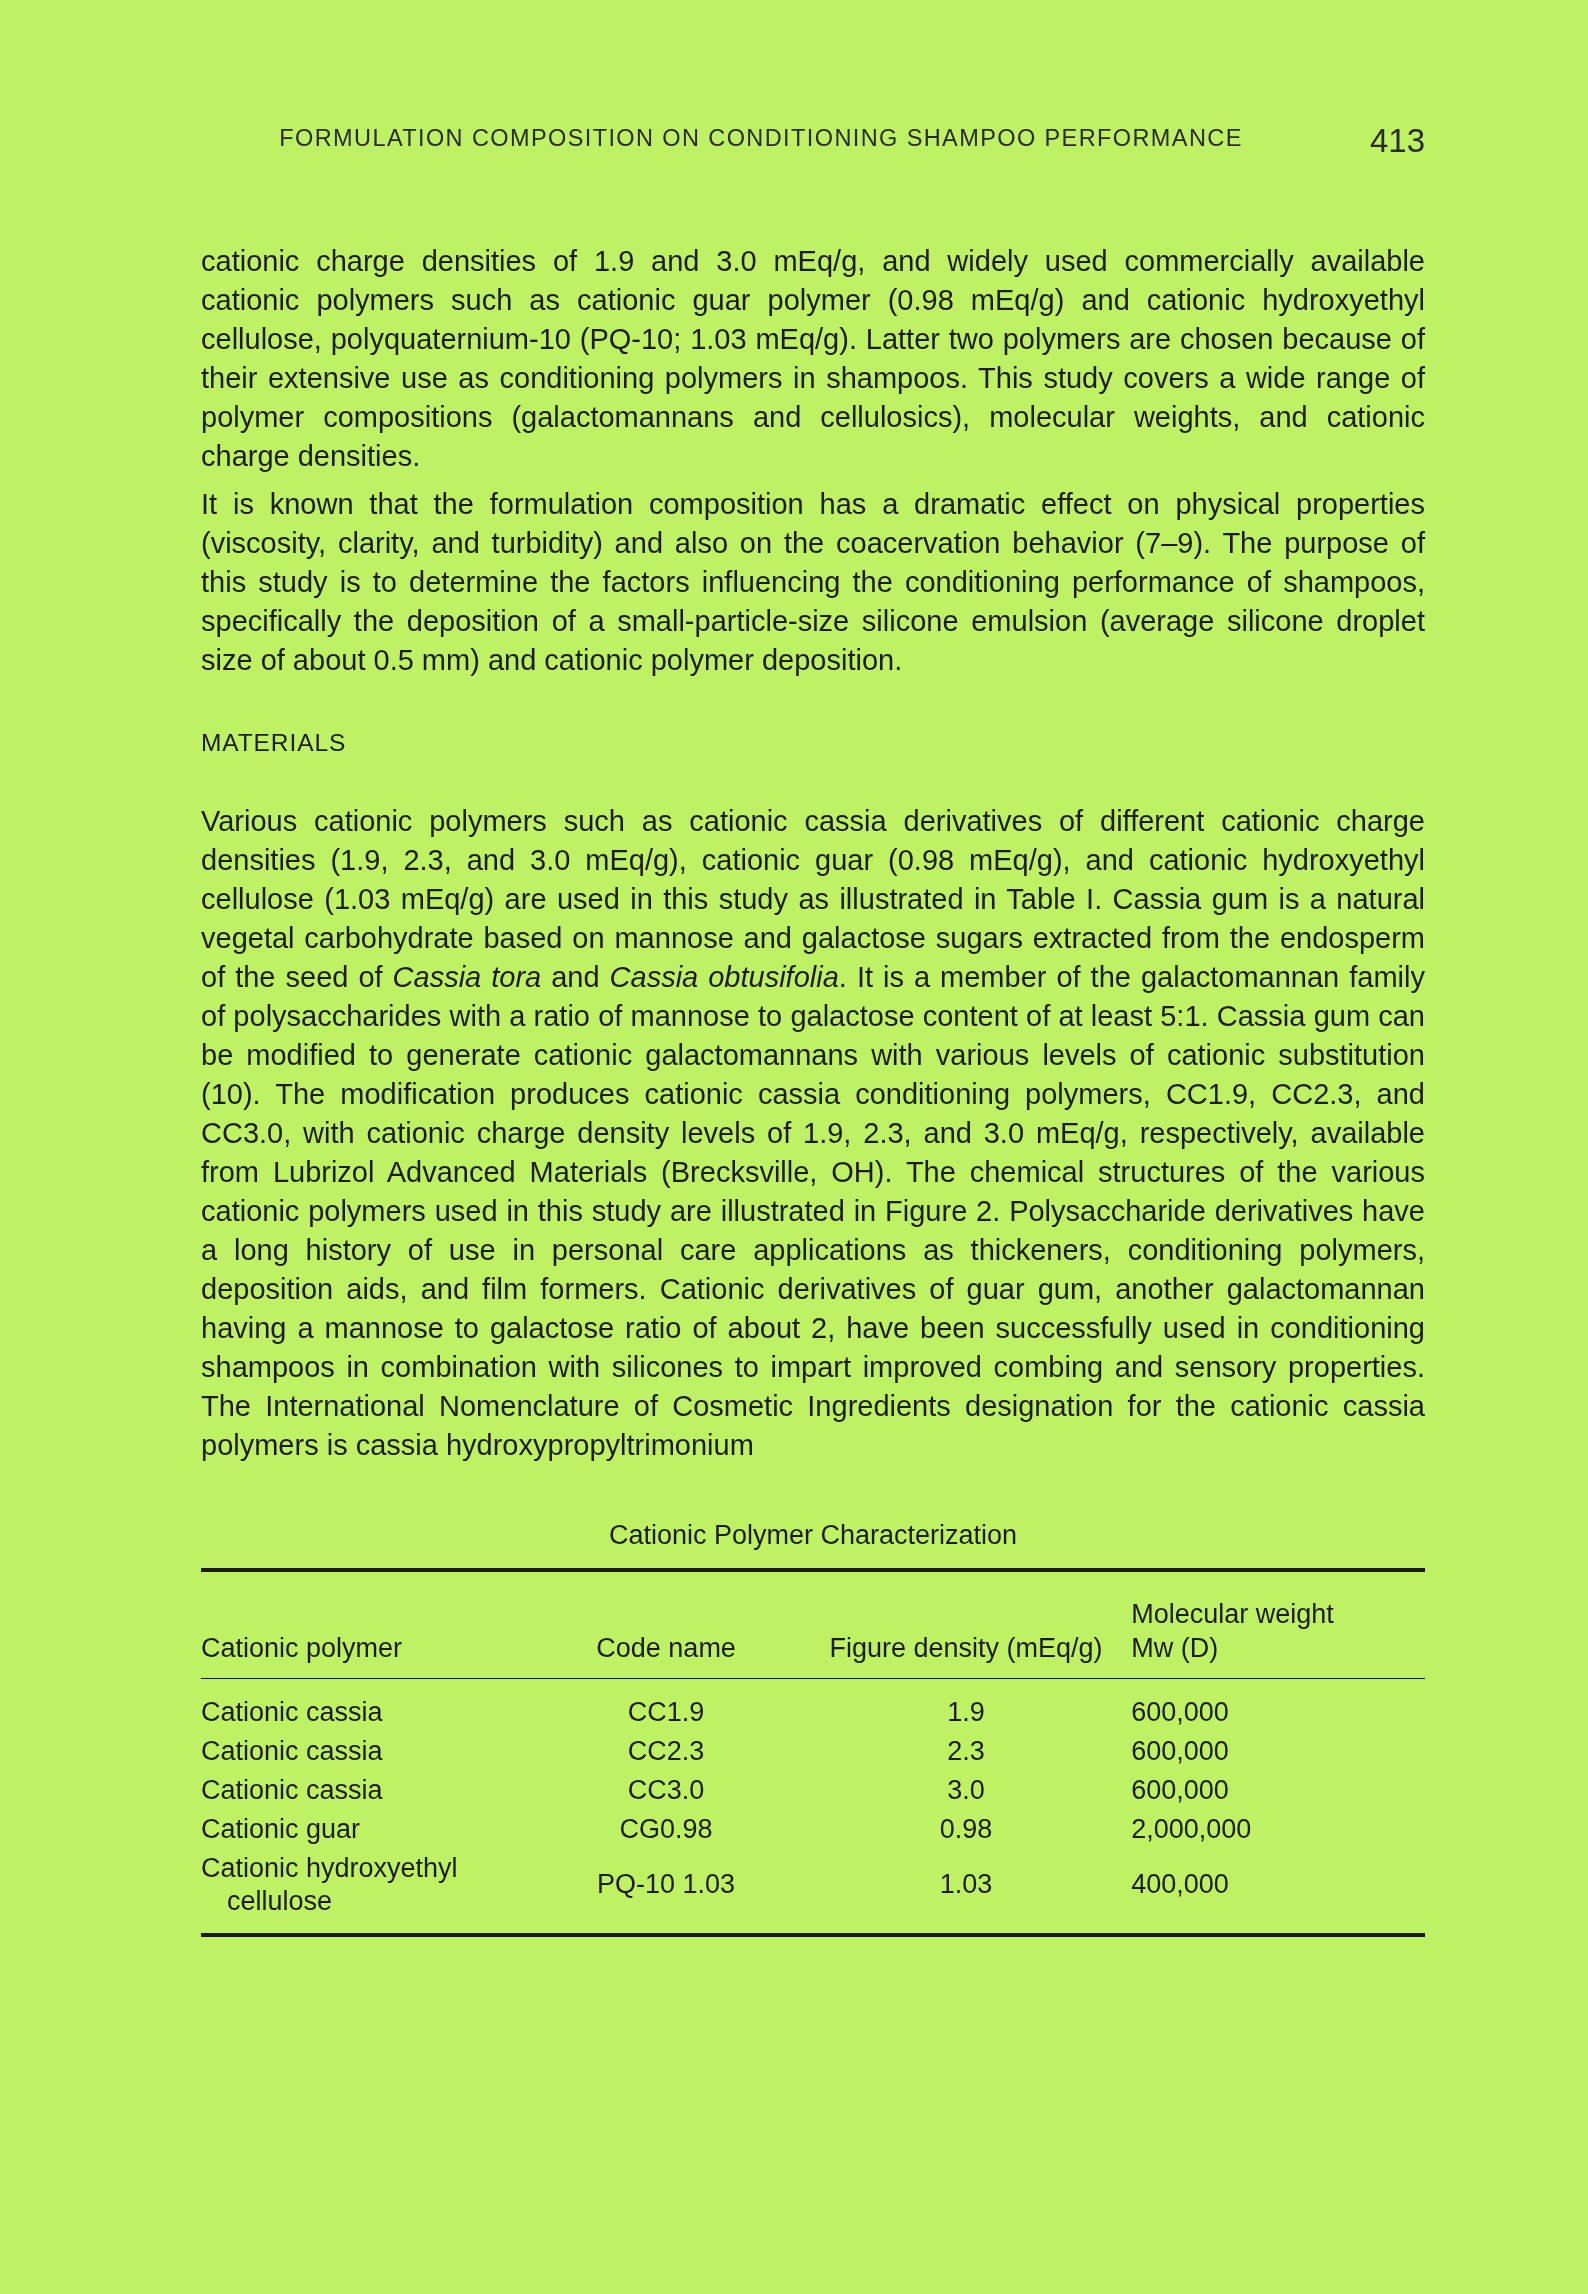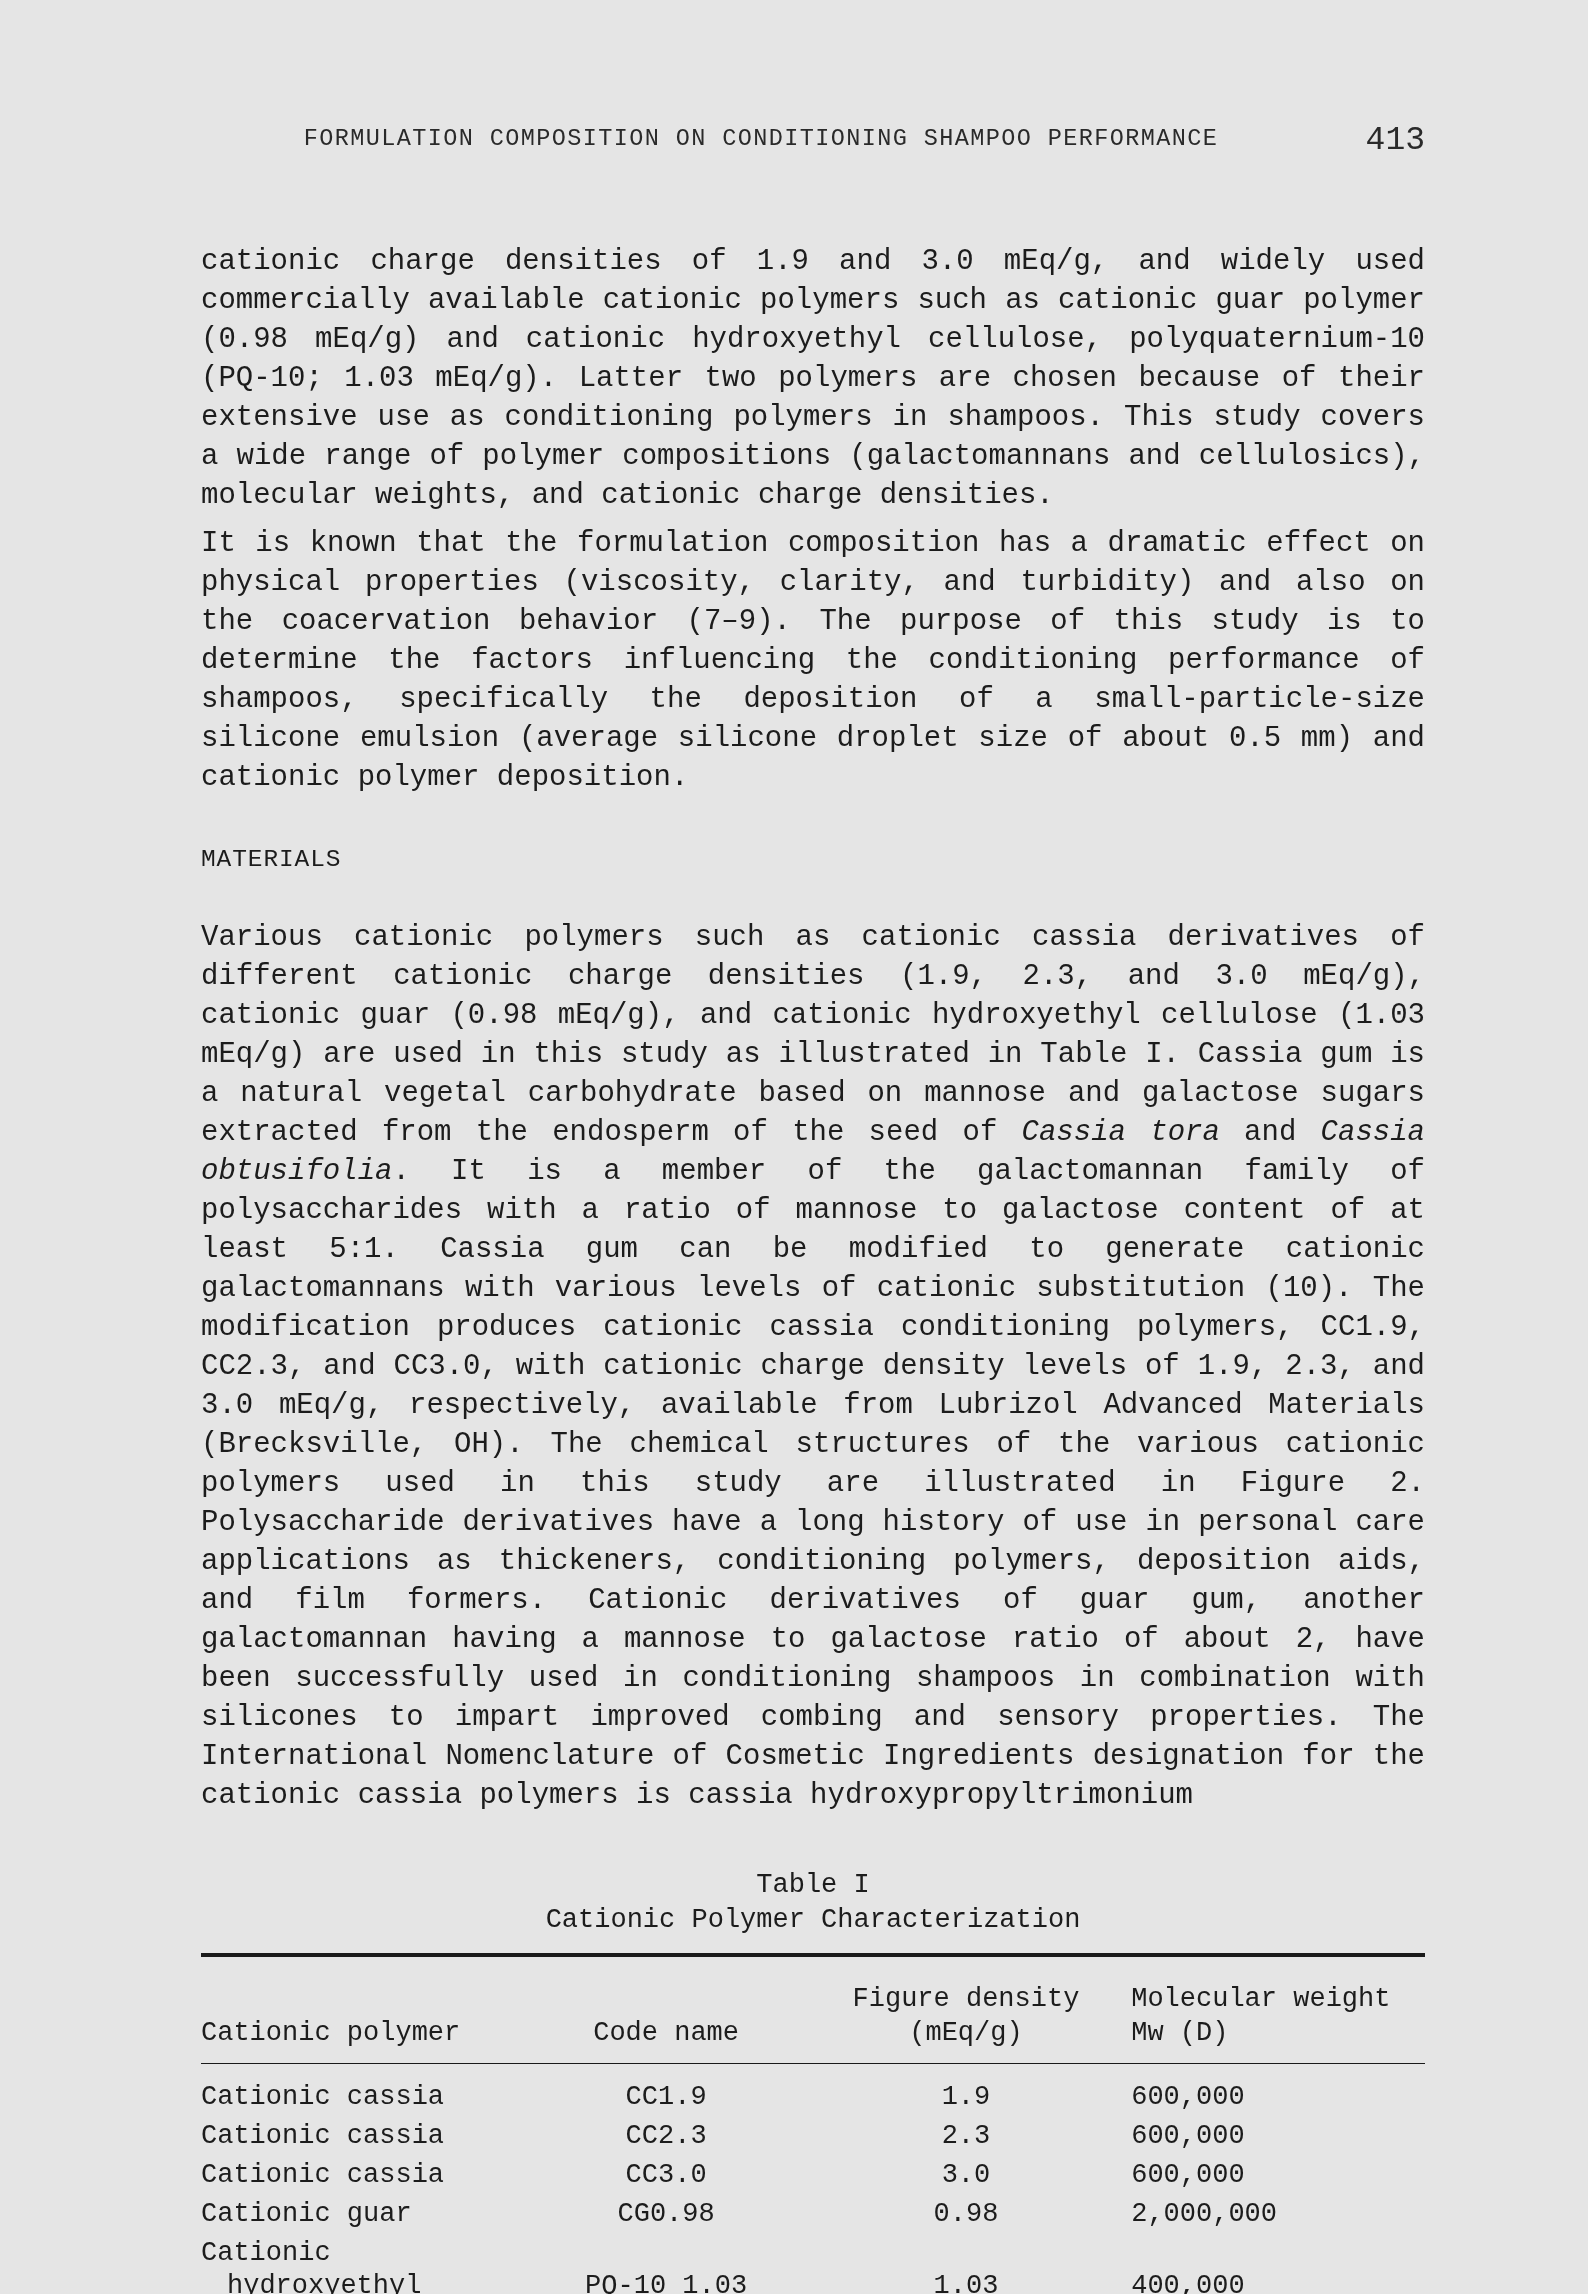"FORMULATION COMPOSITION ON CONDITIONING" .page { background: #e5e5e5 -> #bef264; font-family: Liberation Mono, monospace -> Liberation Sans, sans-serif }
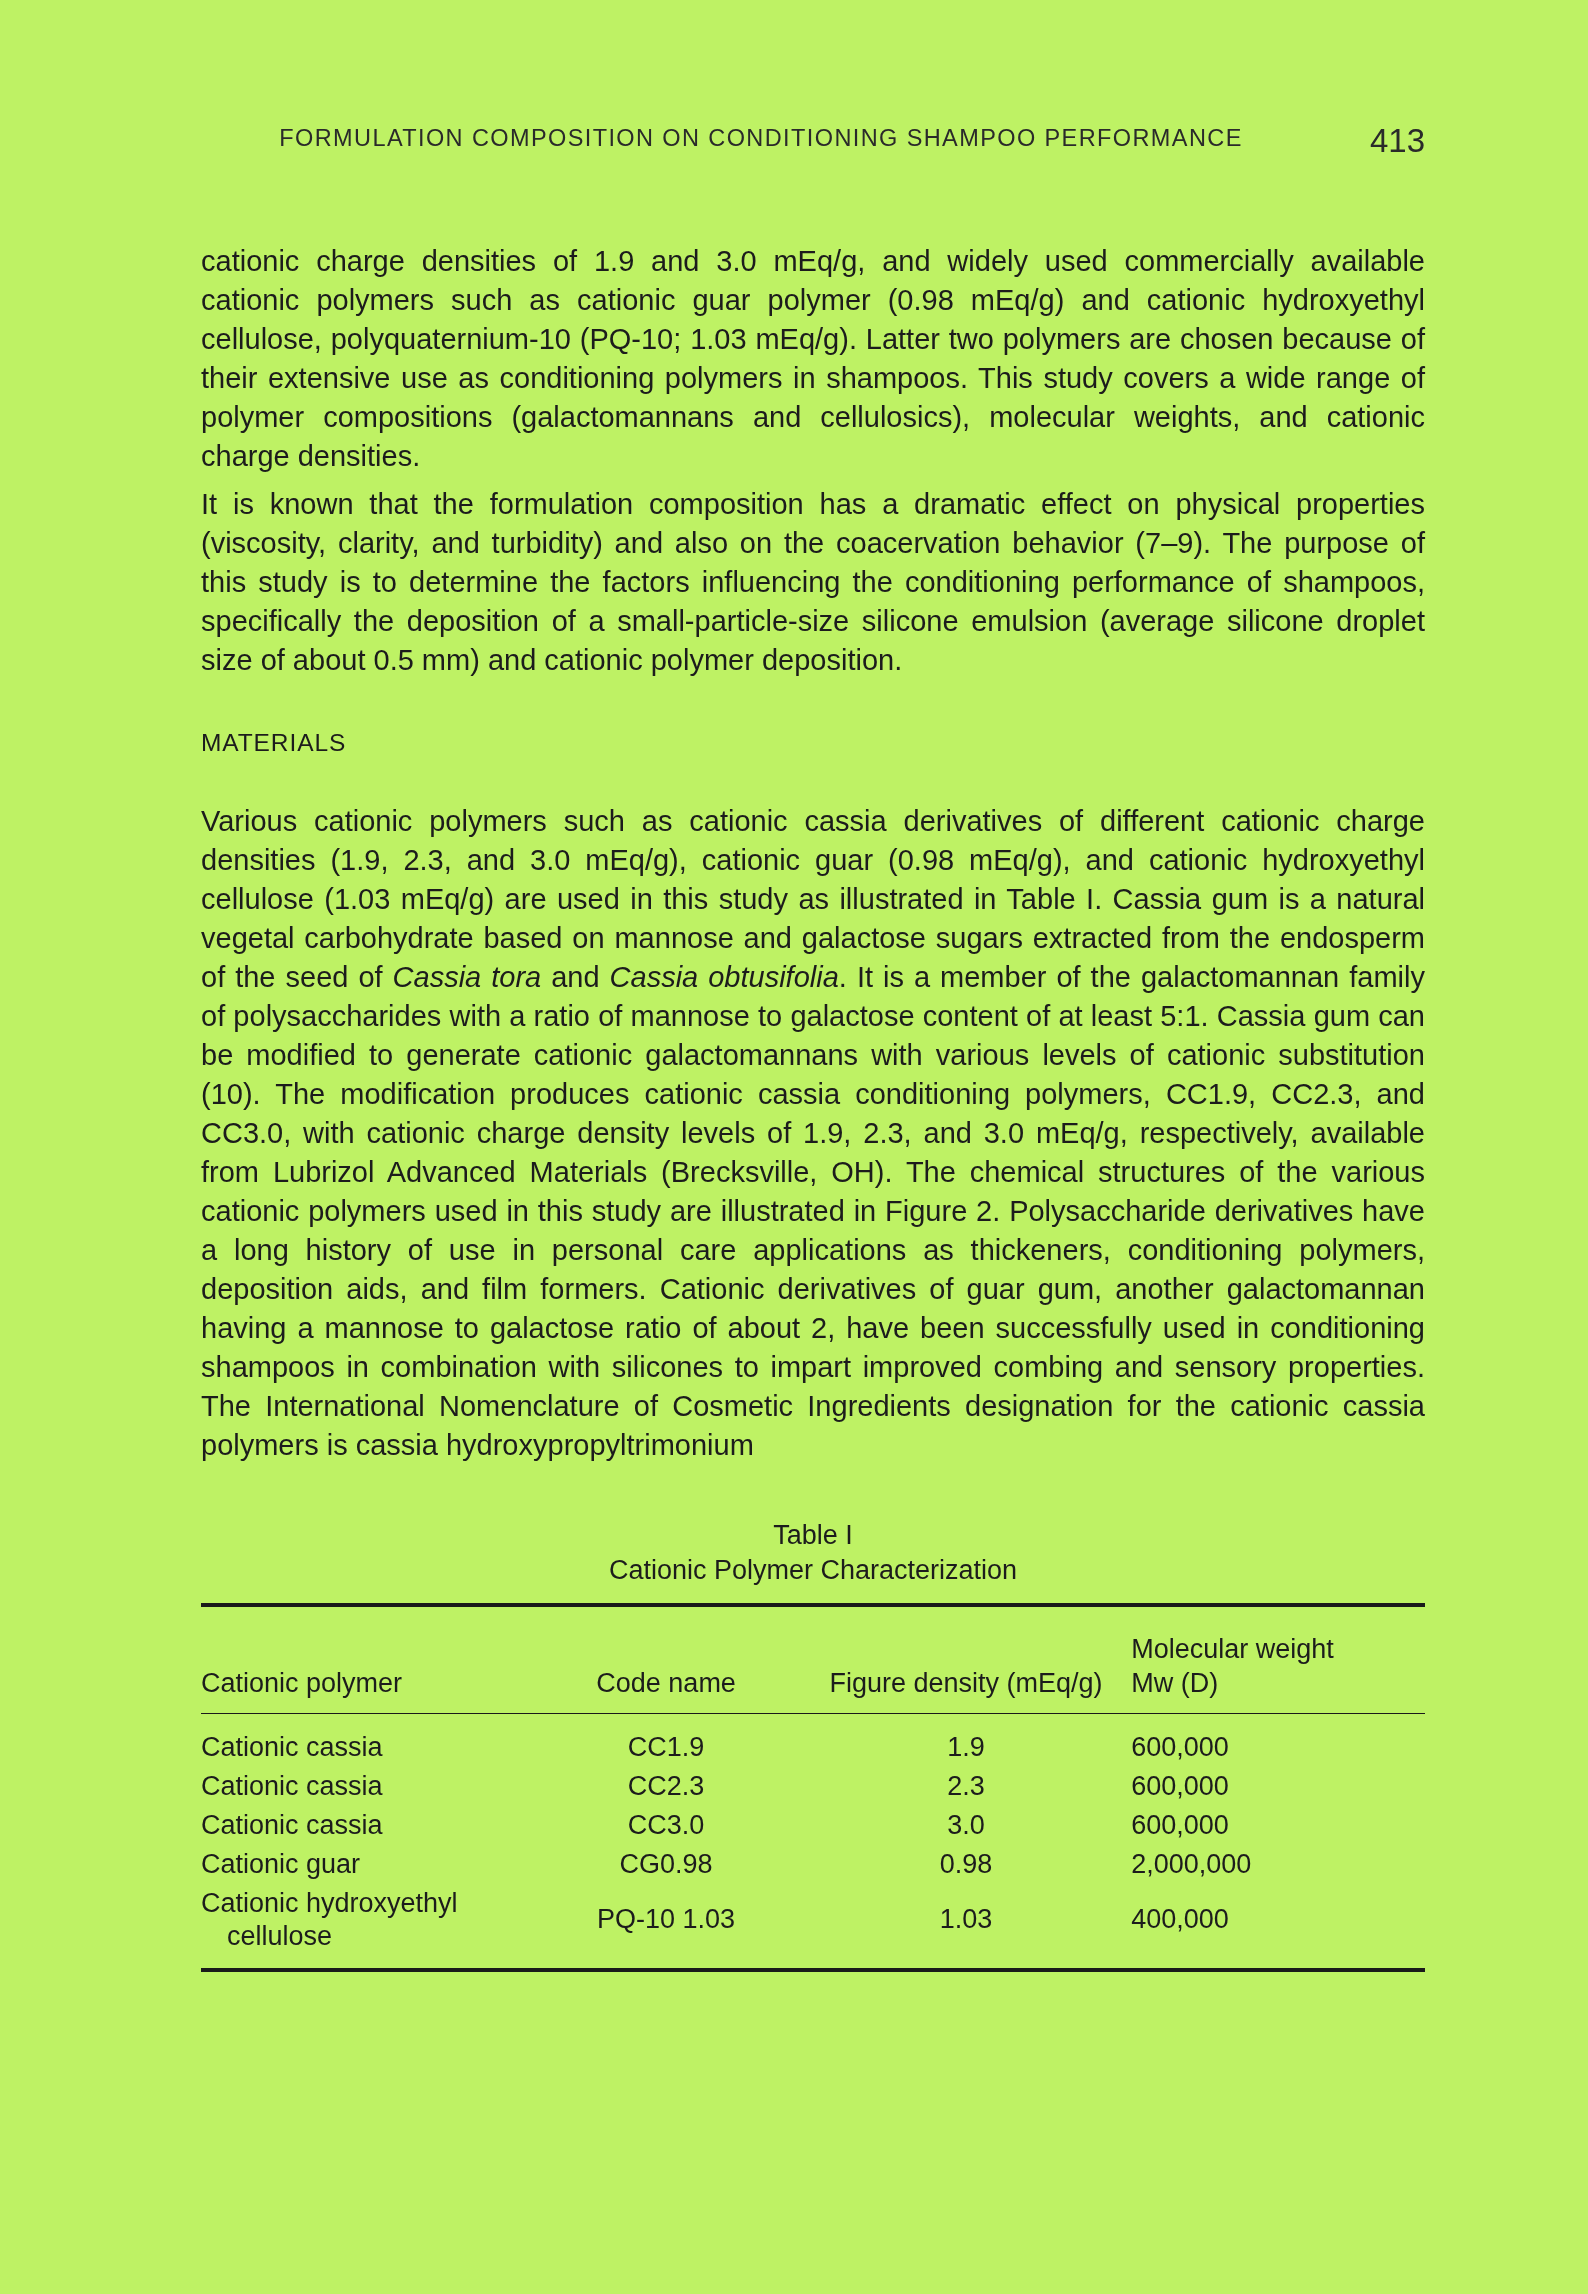"Table I" span { html: <span>Table I</span> -> none }
